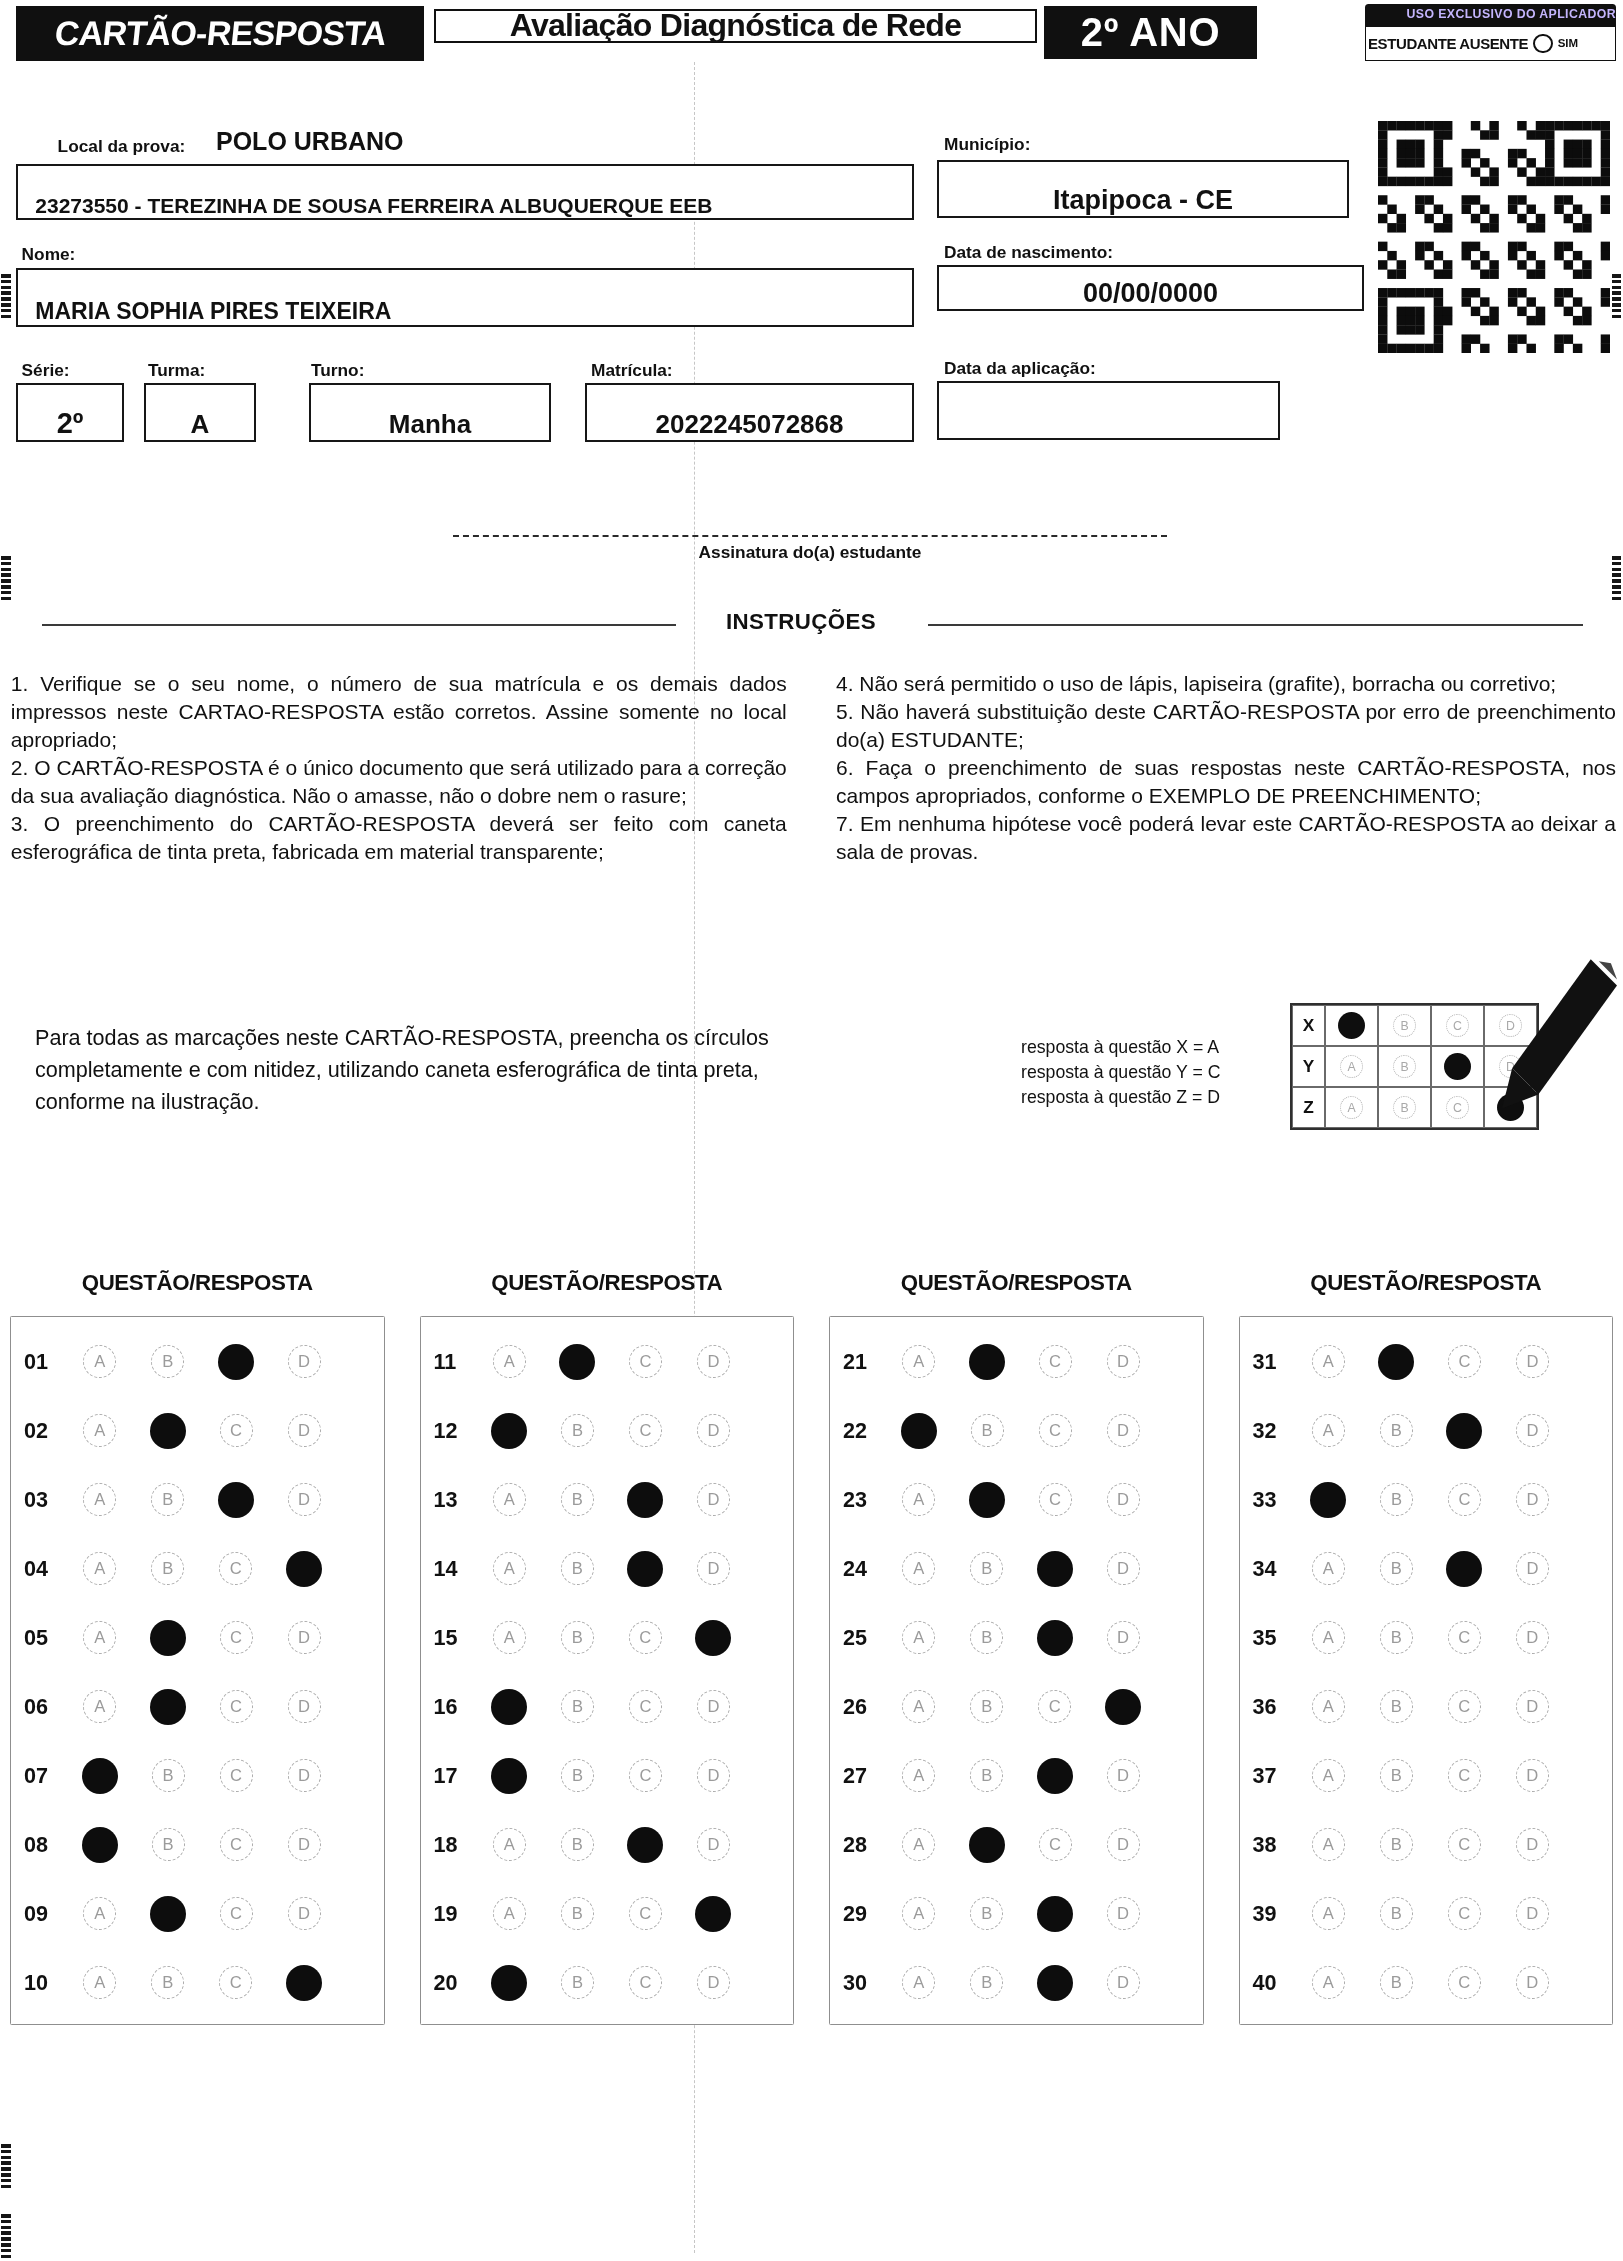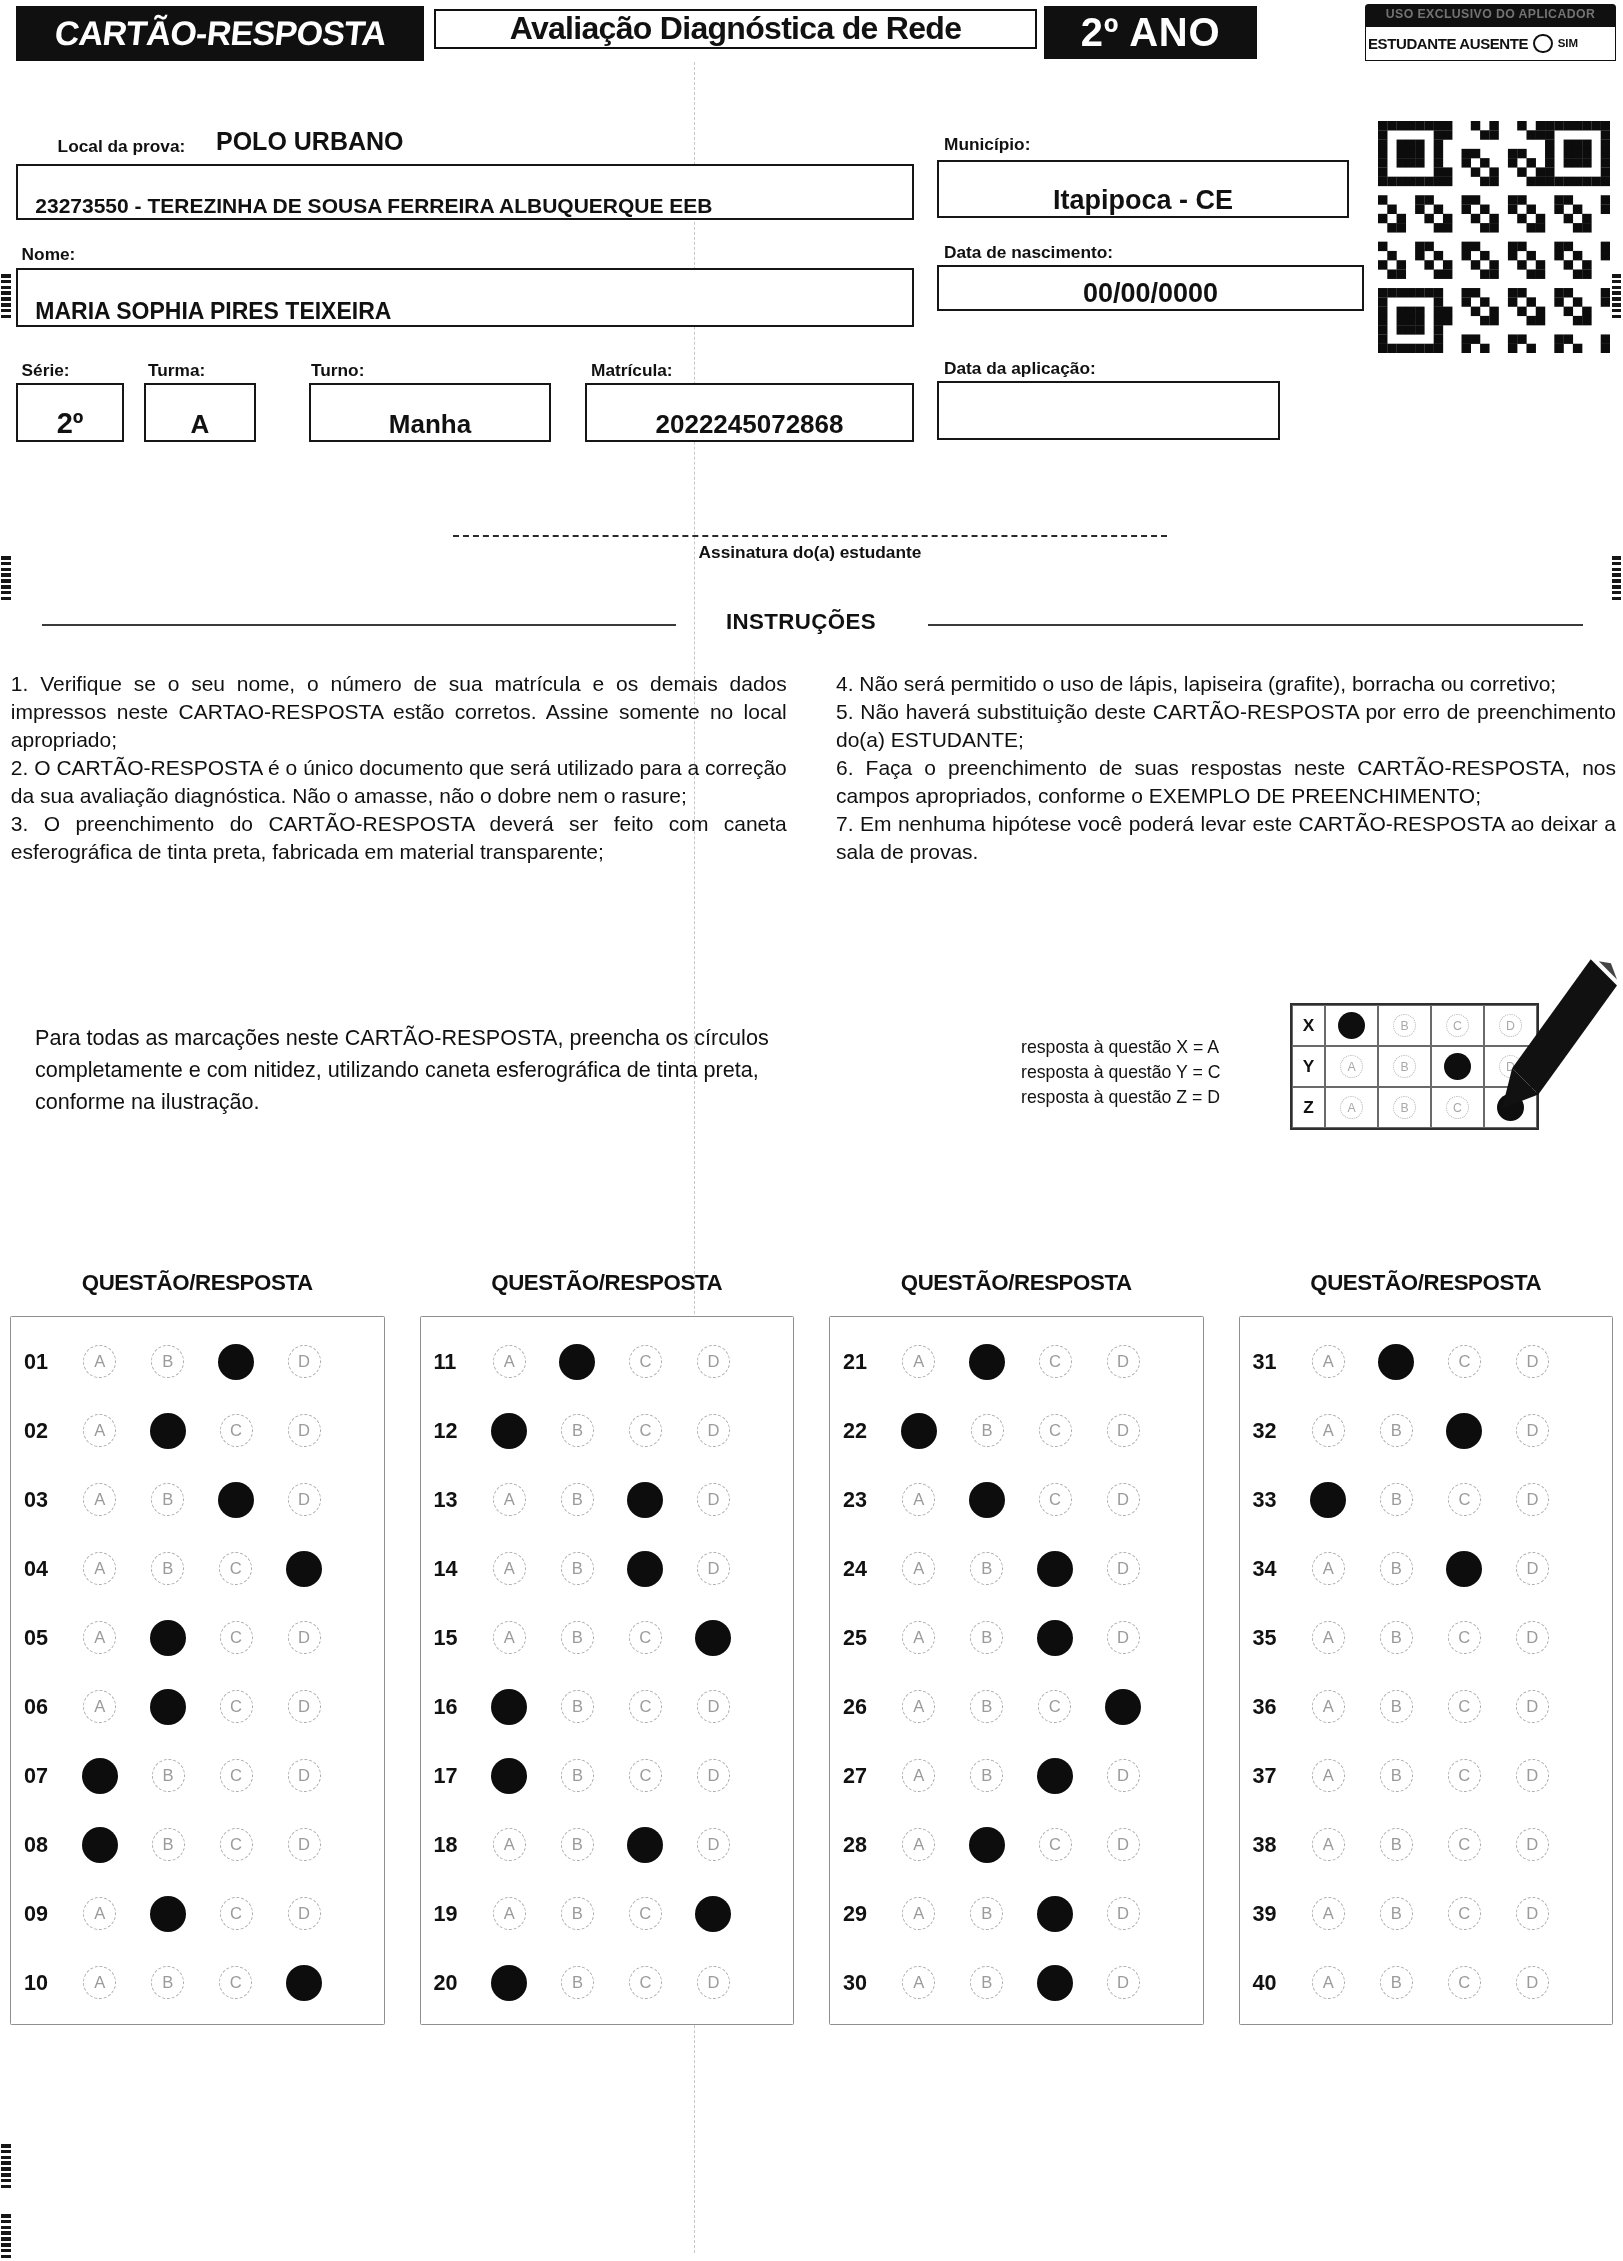"Avaliação Diagnóstica de Rede" .exam-title { height: 40px -> 34px }
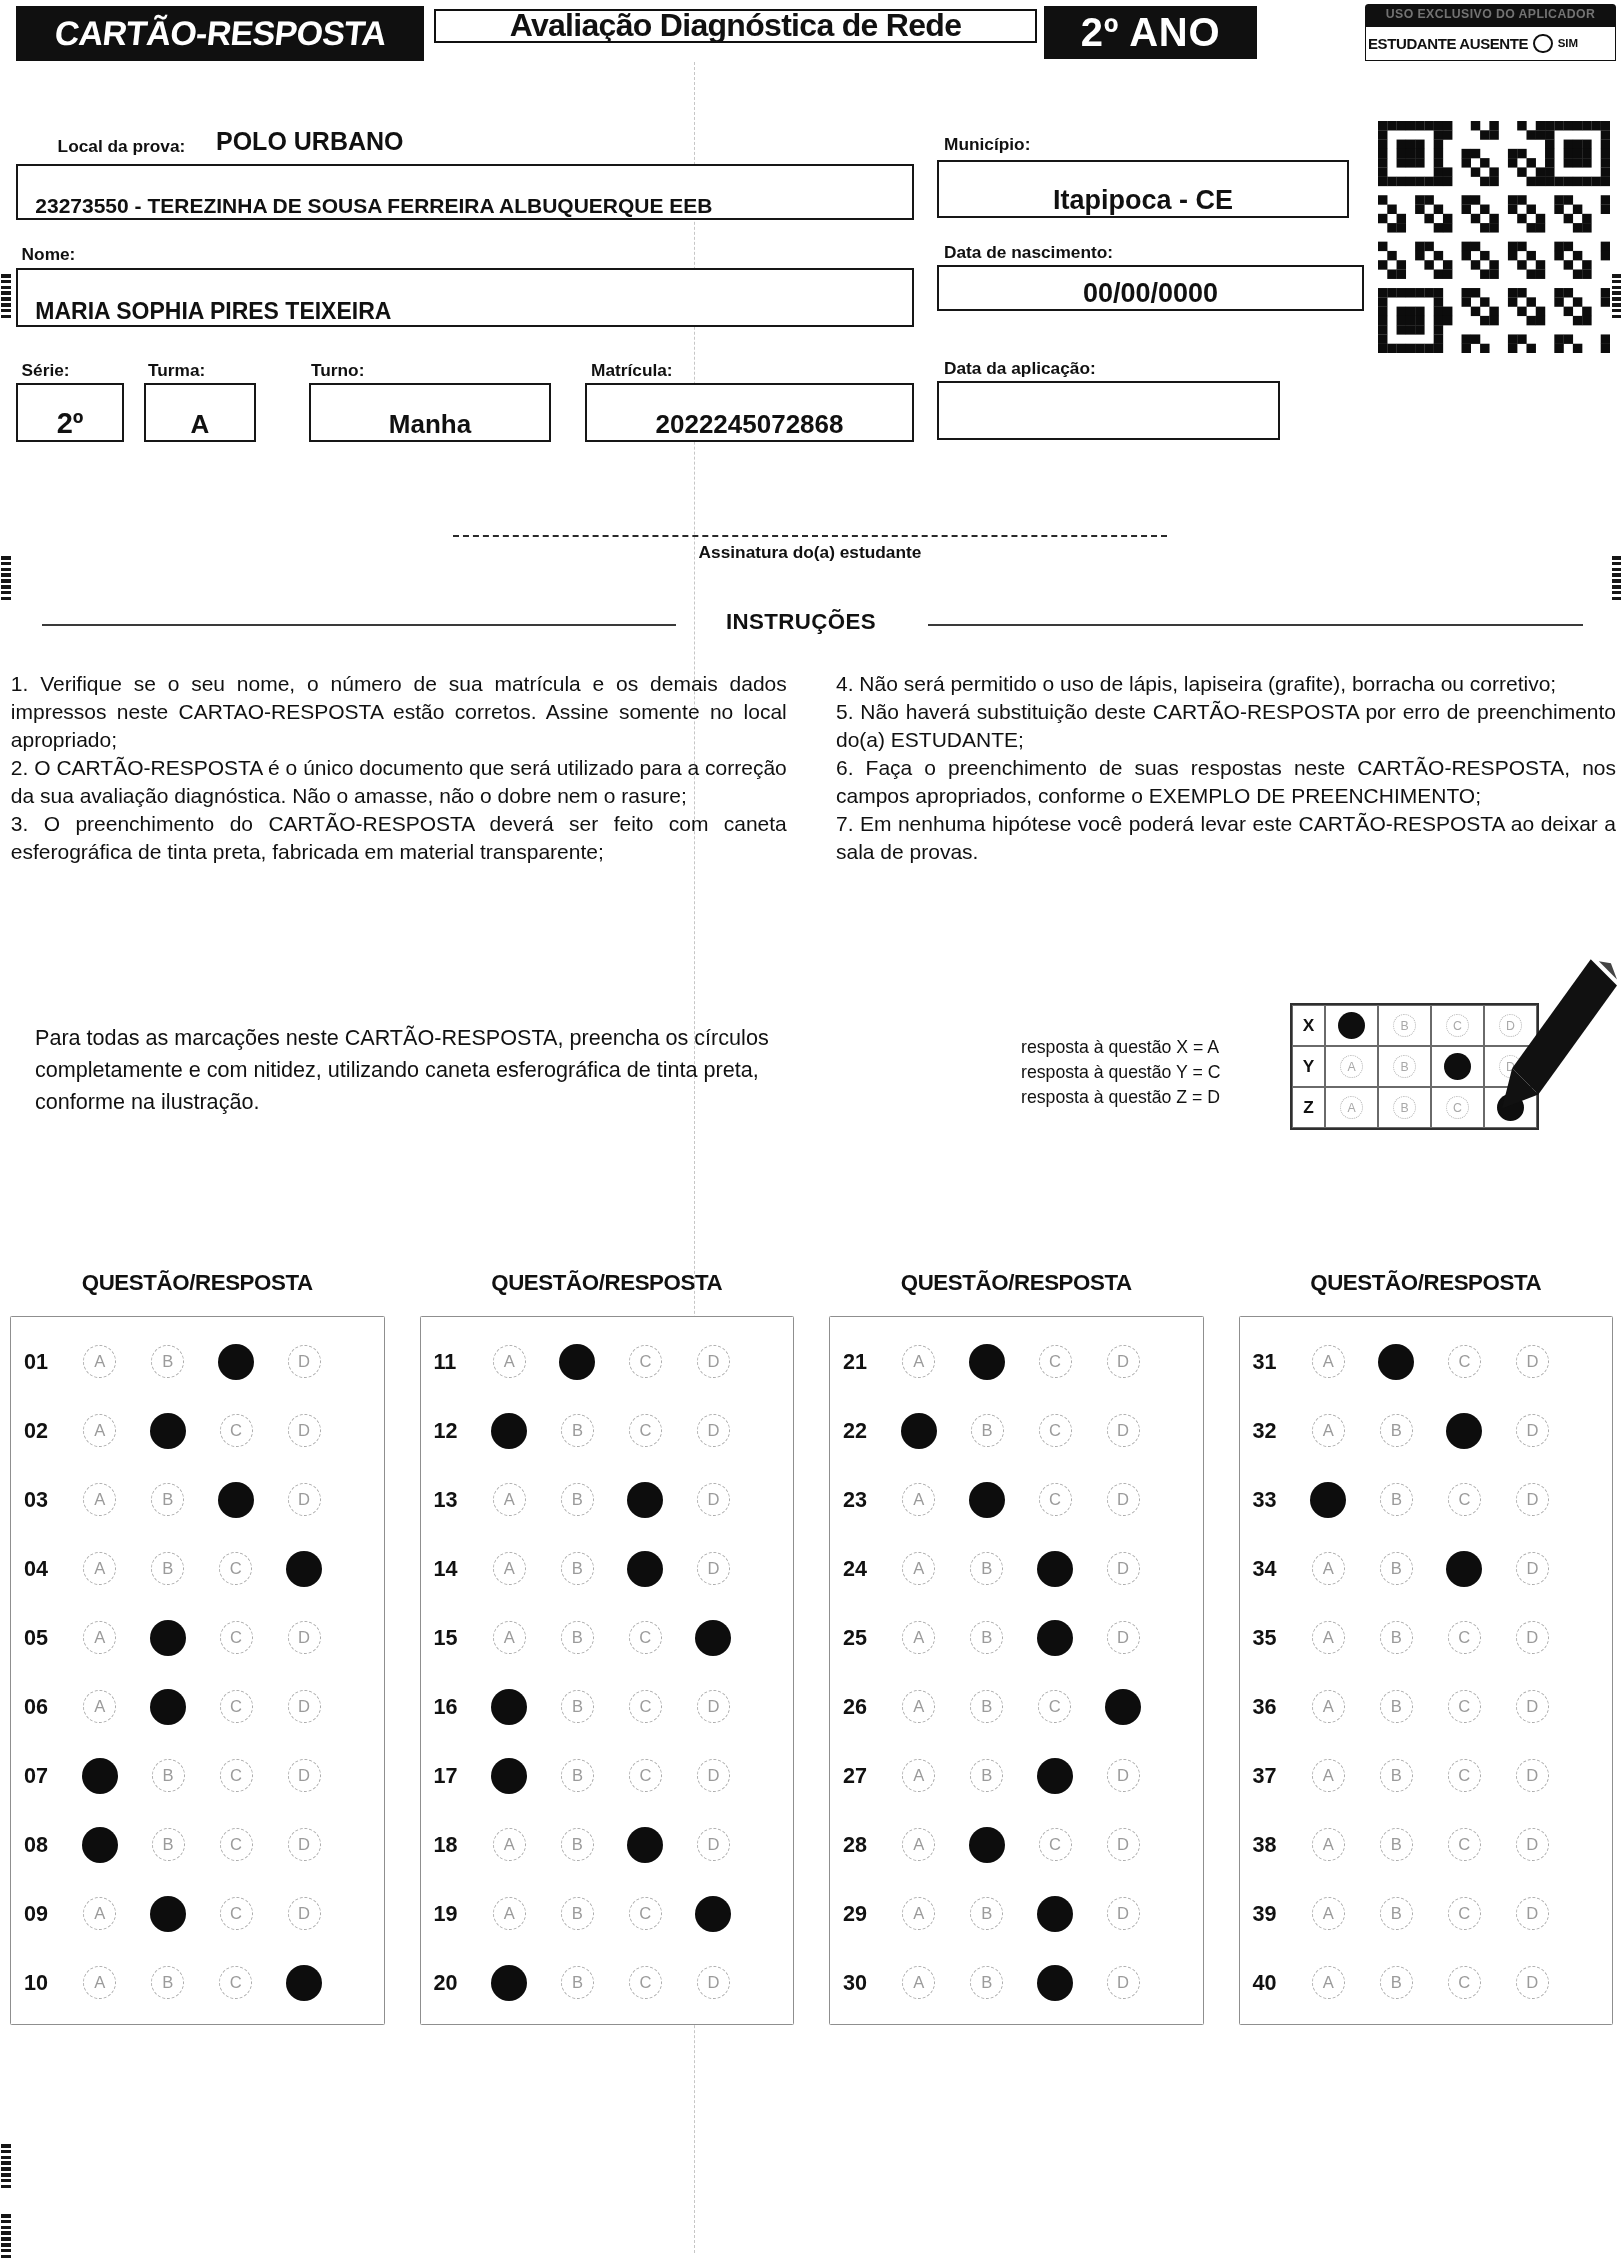"USO EXCLUSIVO DO APLICADOR" .app-bar { color: #737373 -> #c4b5fd; text-align: center -> right }
